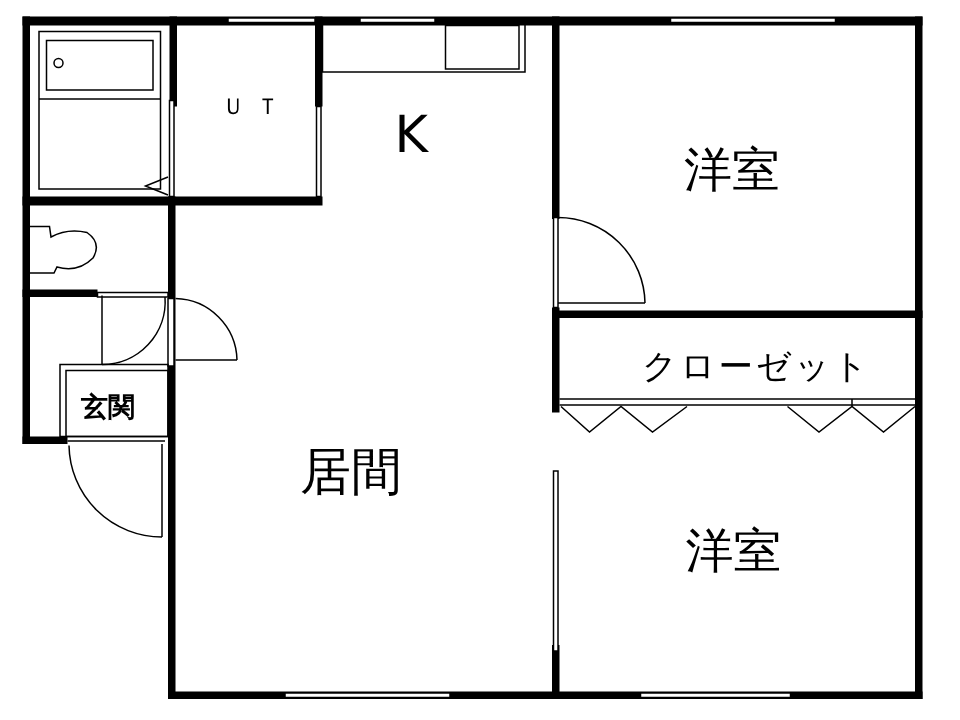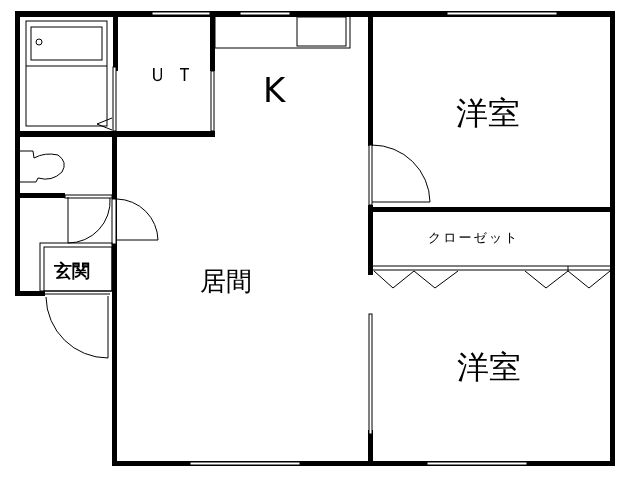"ＵＴ" .lbl-ut { font-size: 19px -> 15px }
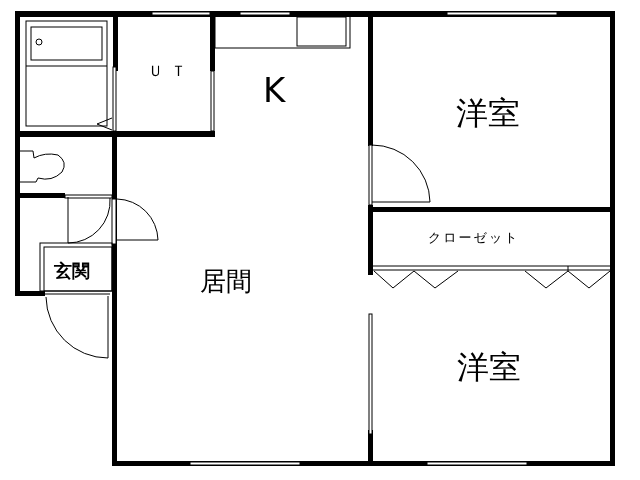"クローゼット" .lbl-closet { font-size: 13px -> 23px }
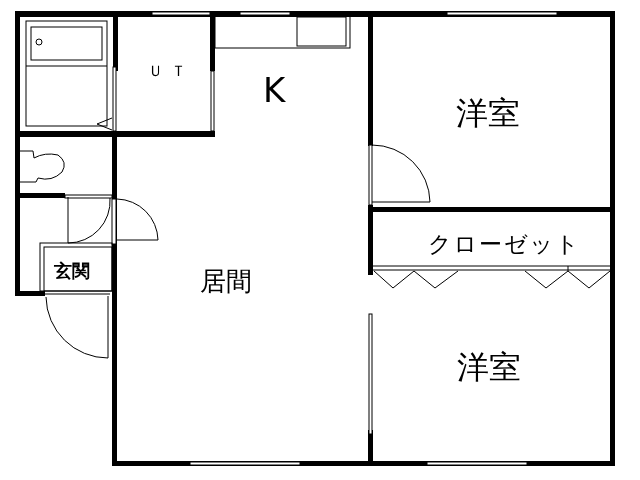"居間" .lbl-ima { font-size: 26px -> 34px; top: 264px -> 292px }
